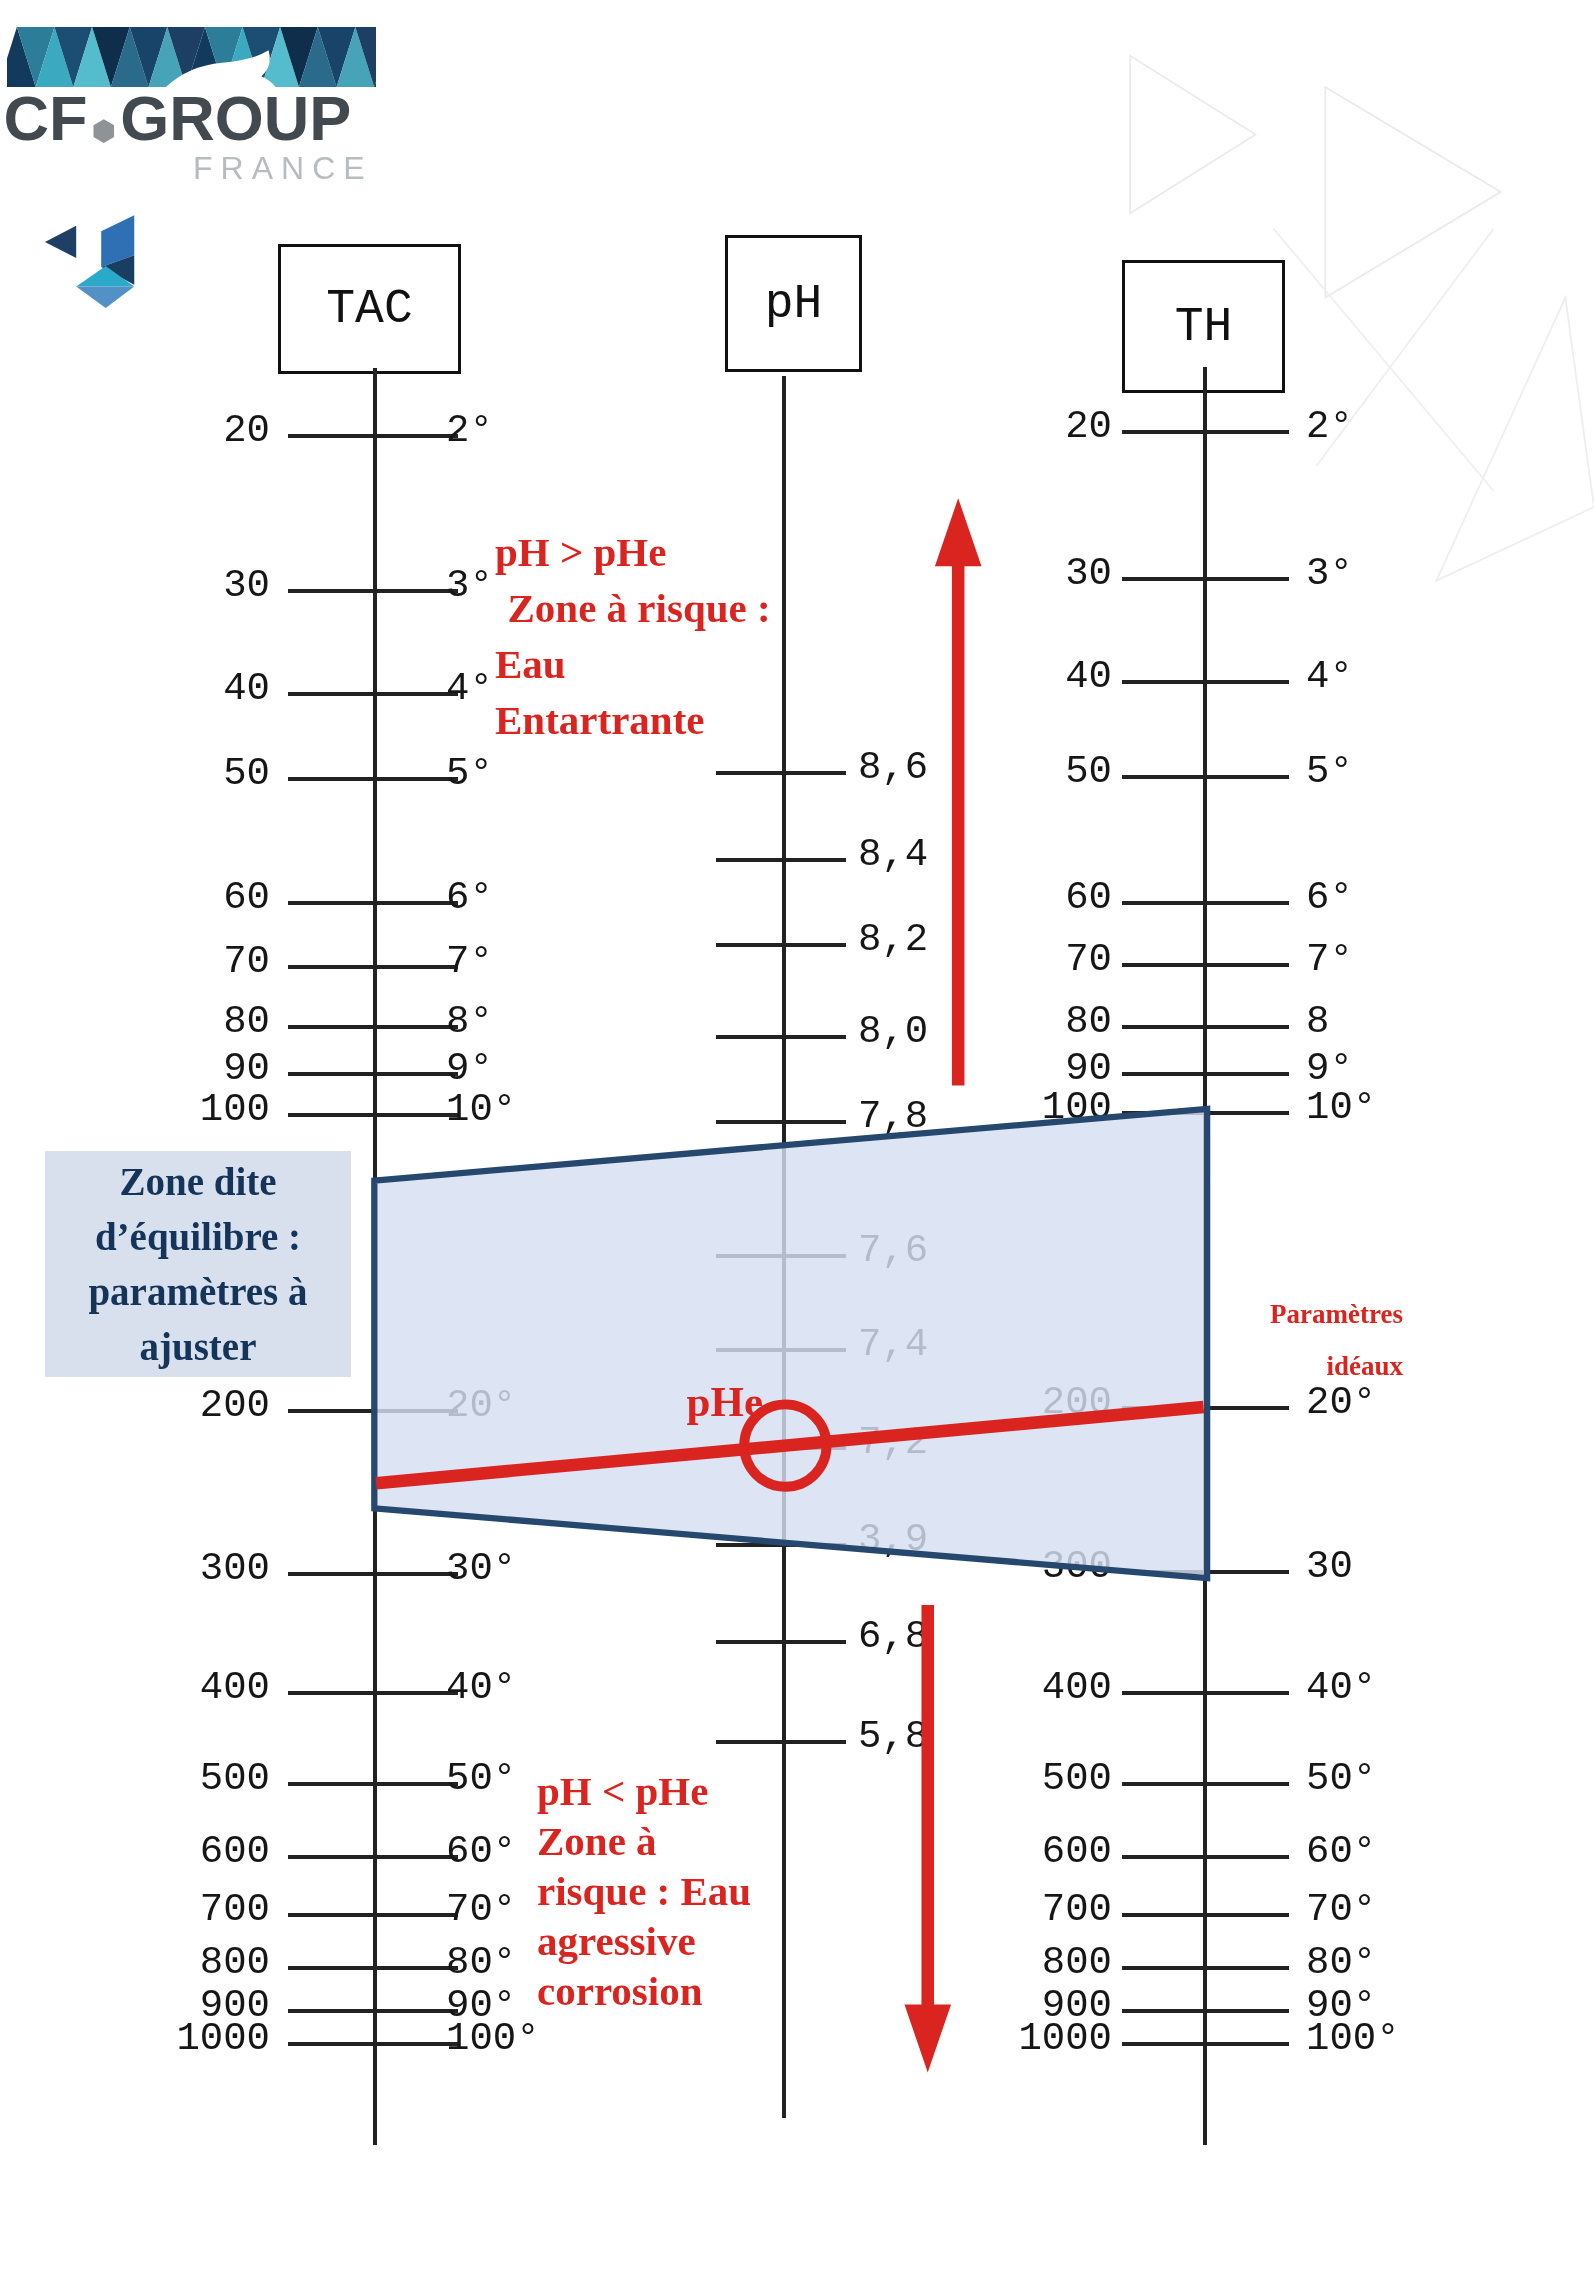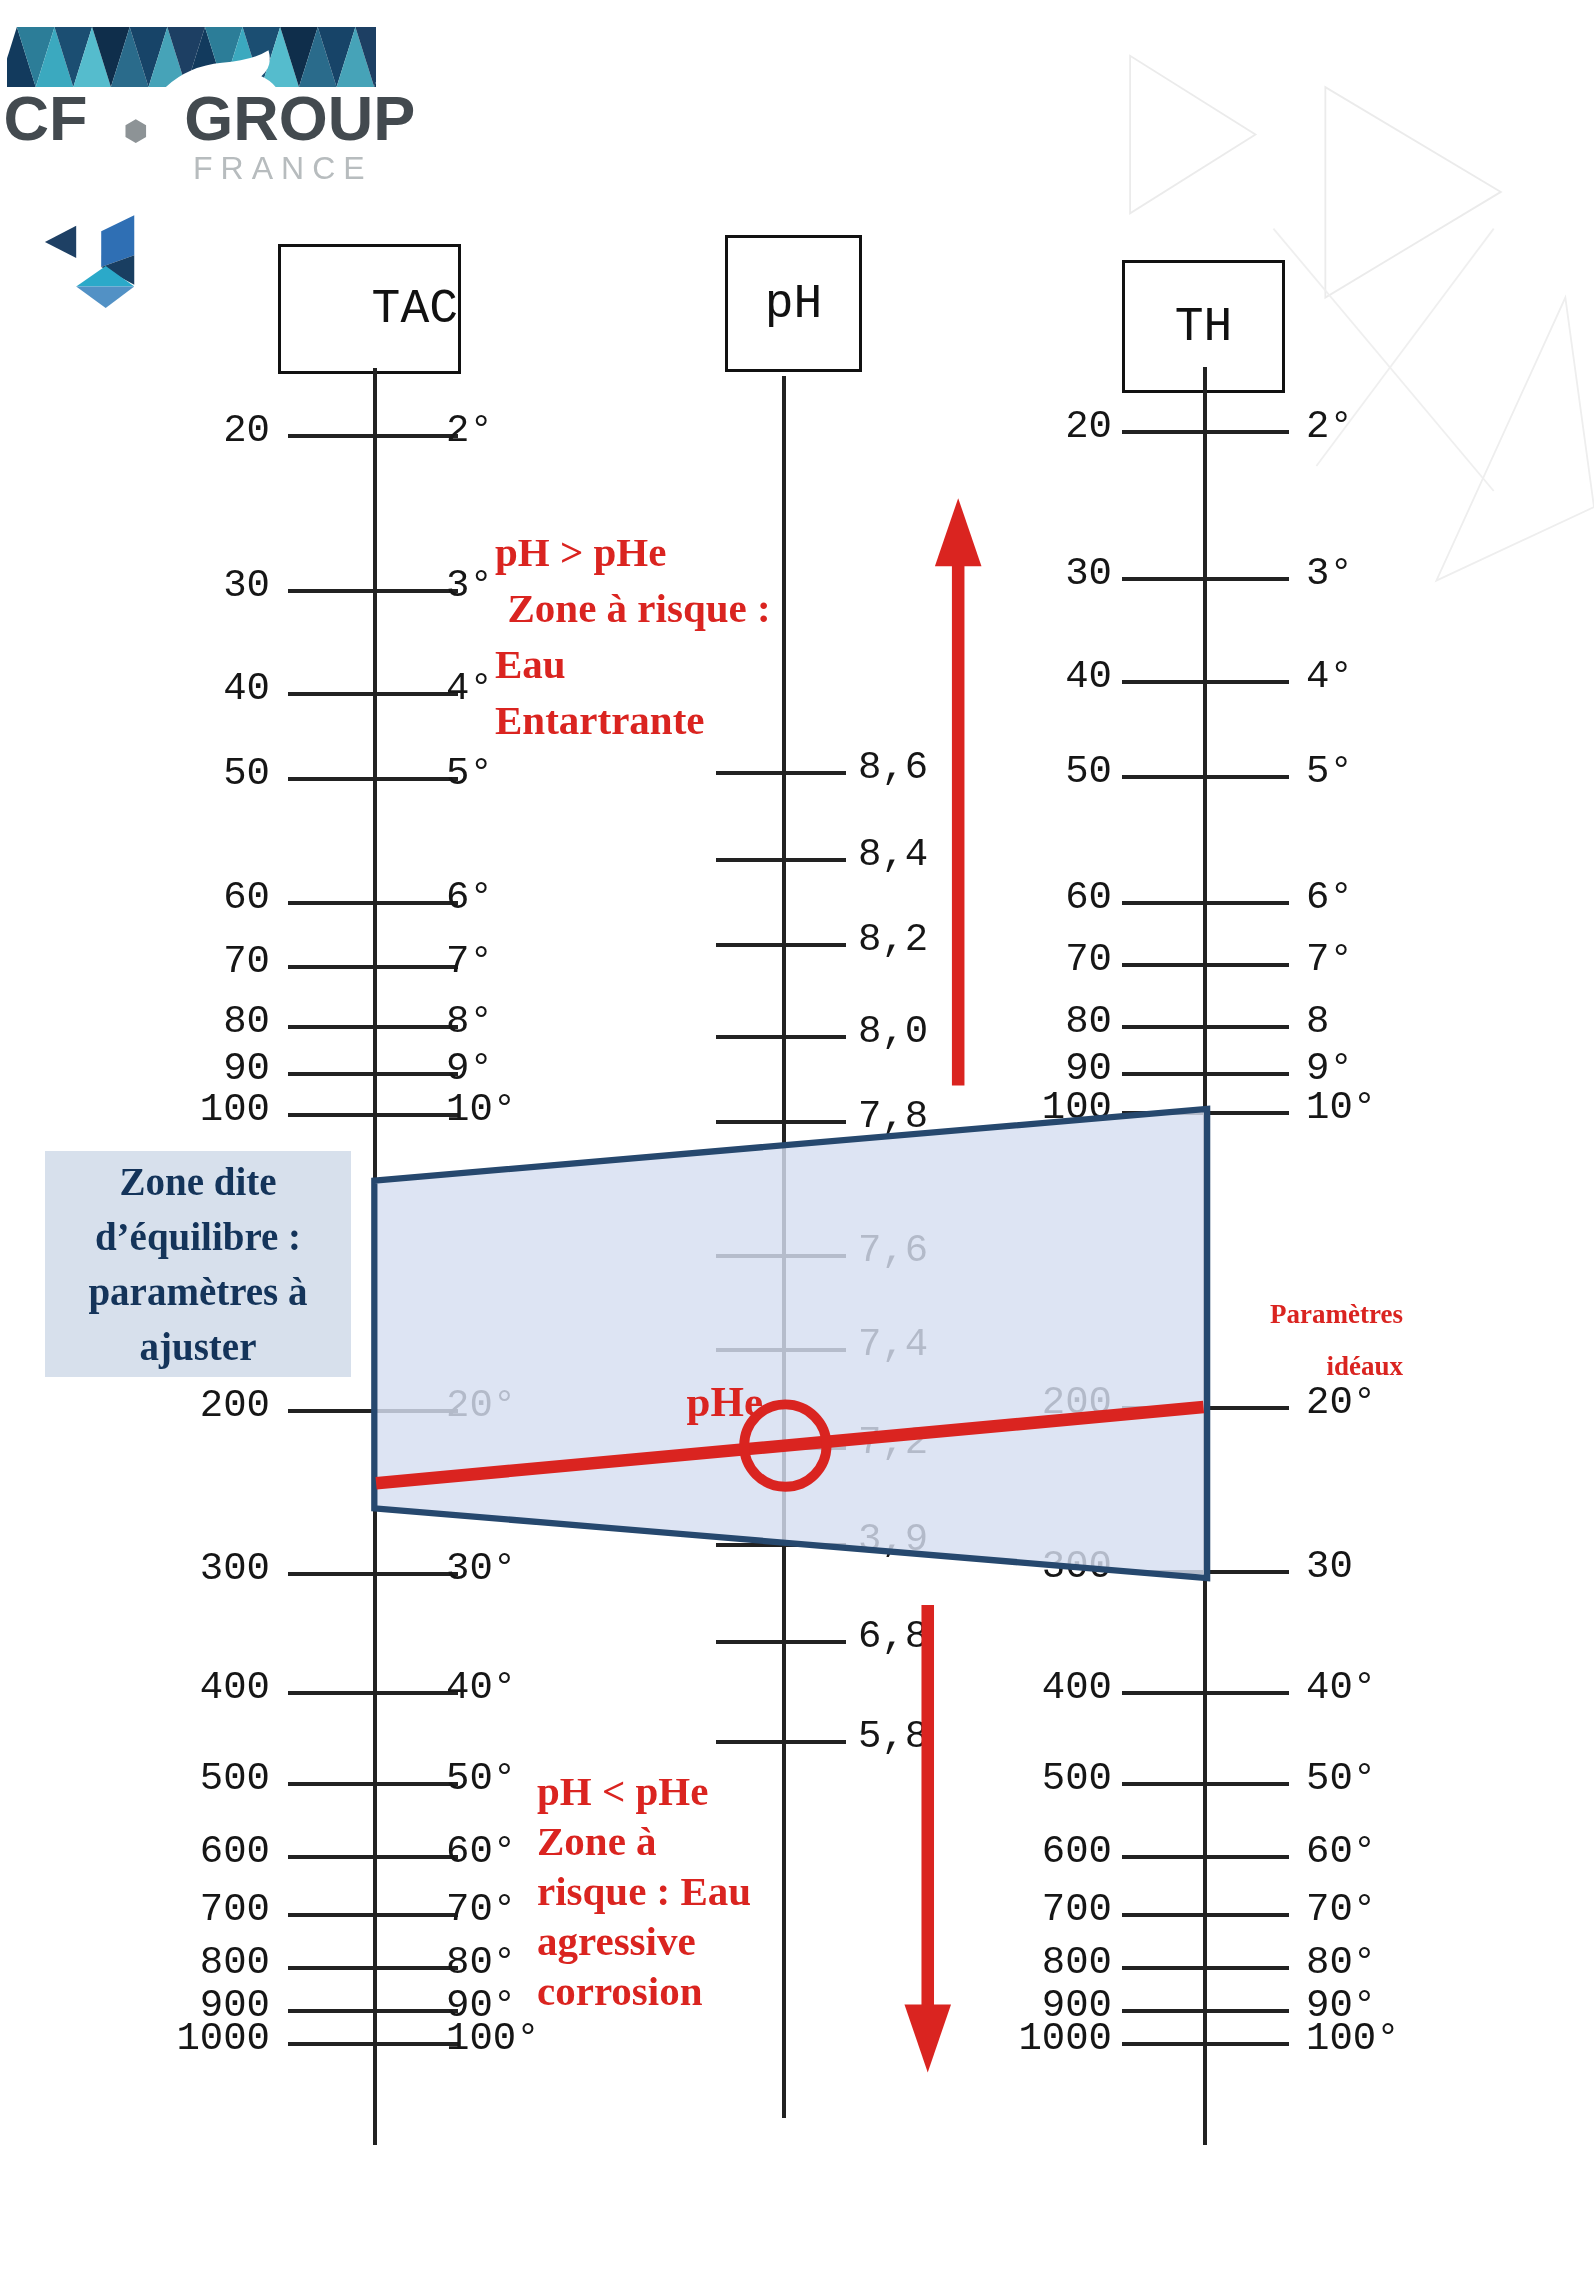"CF" #brand-row { gap: 32px -> none }
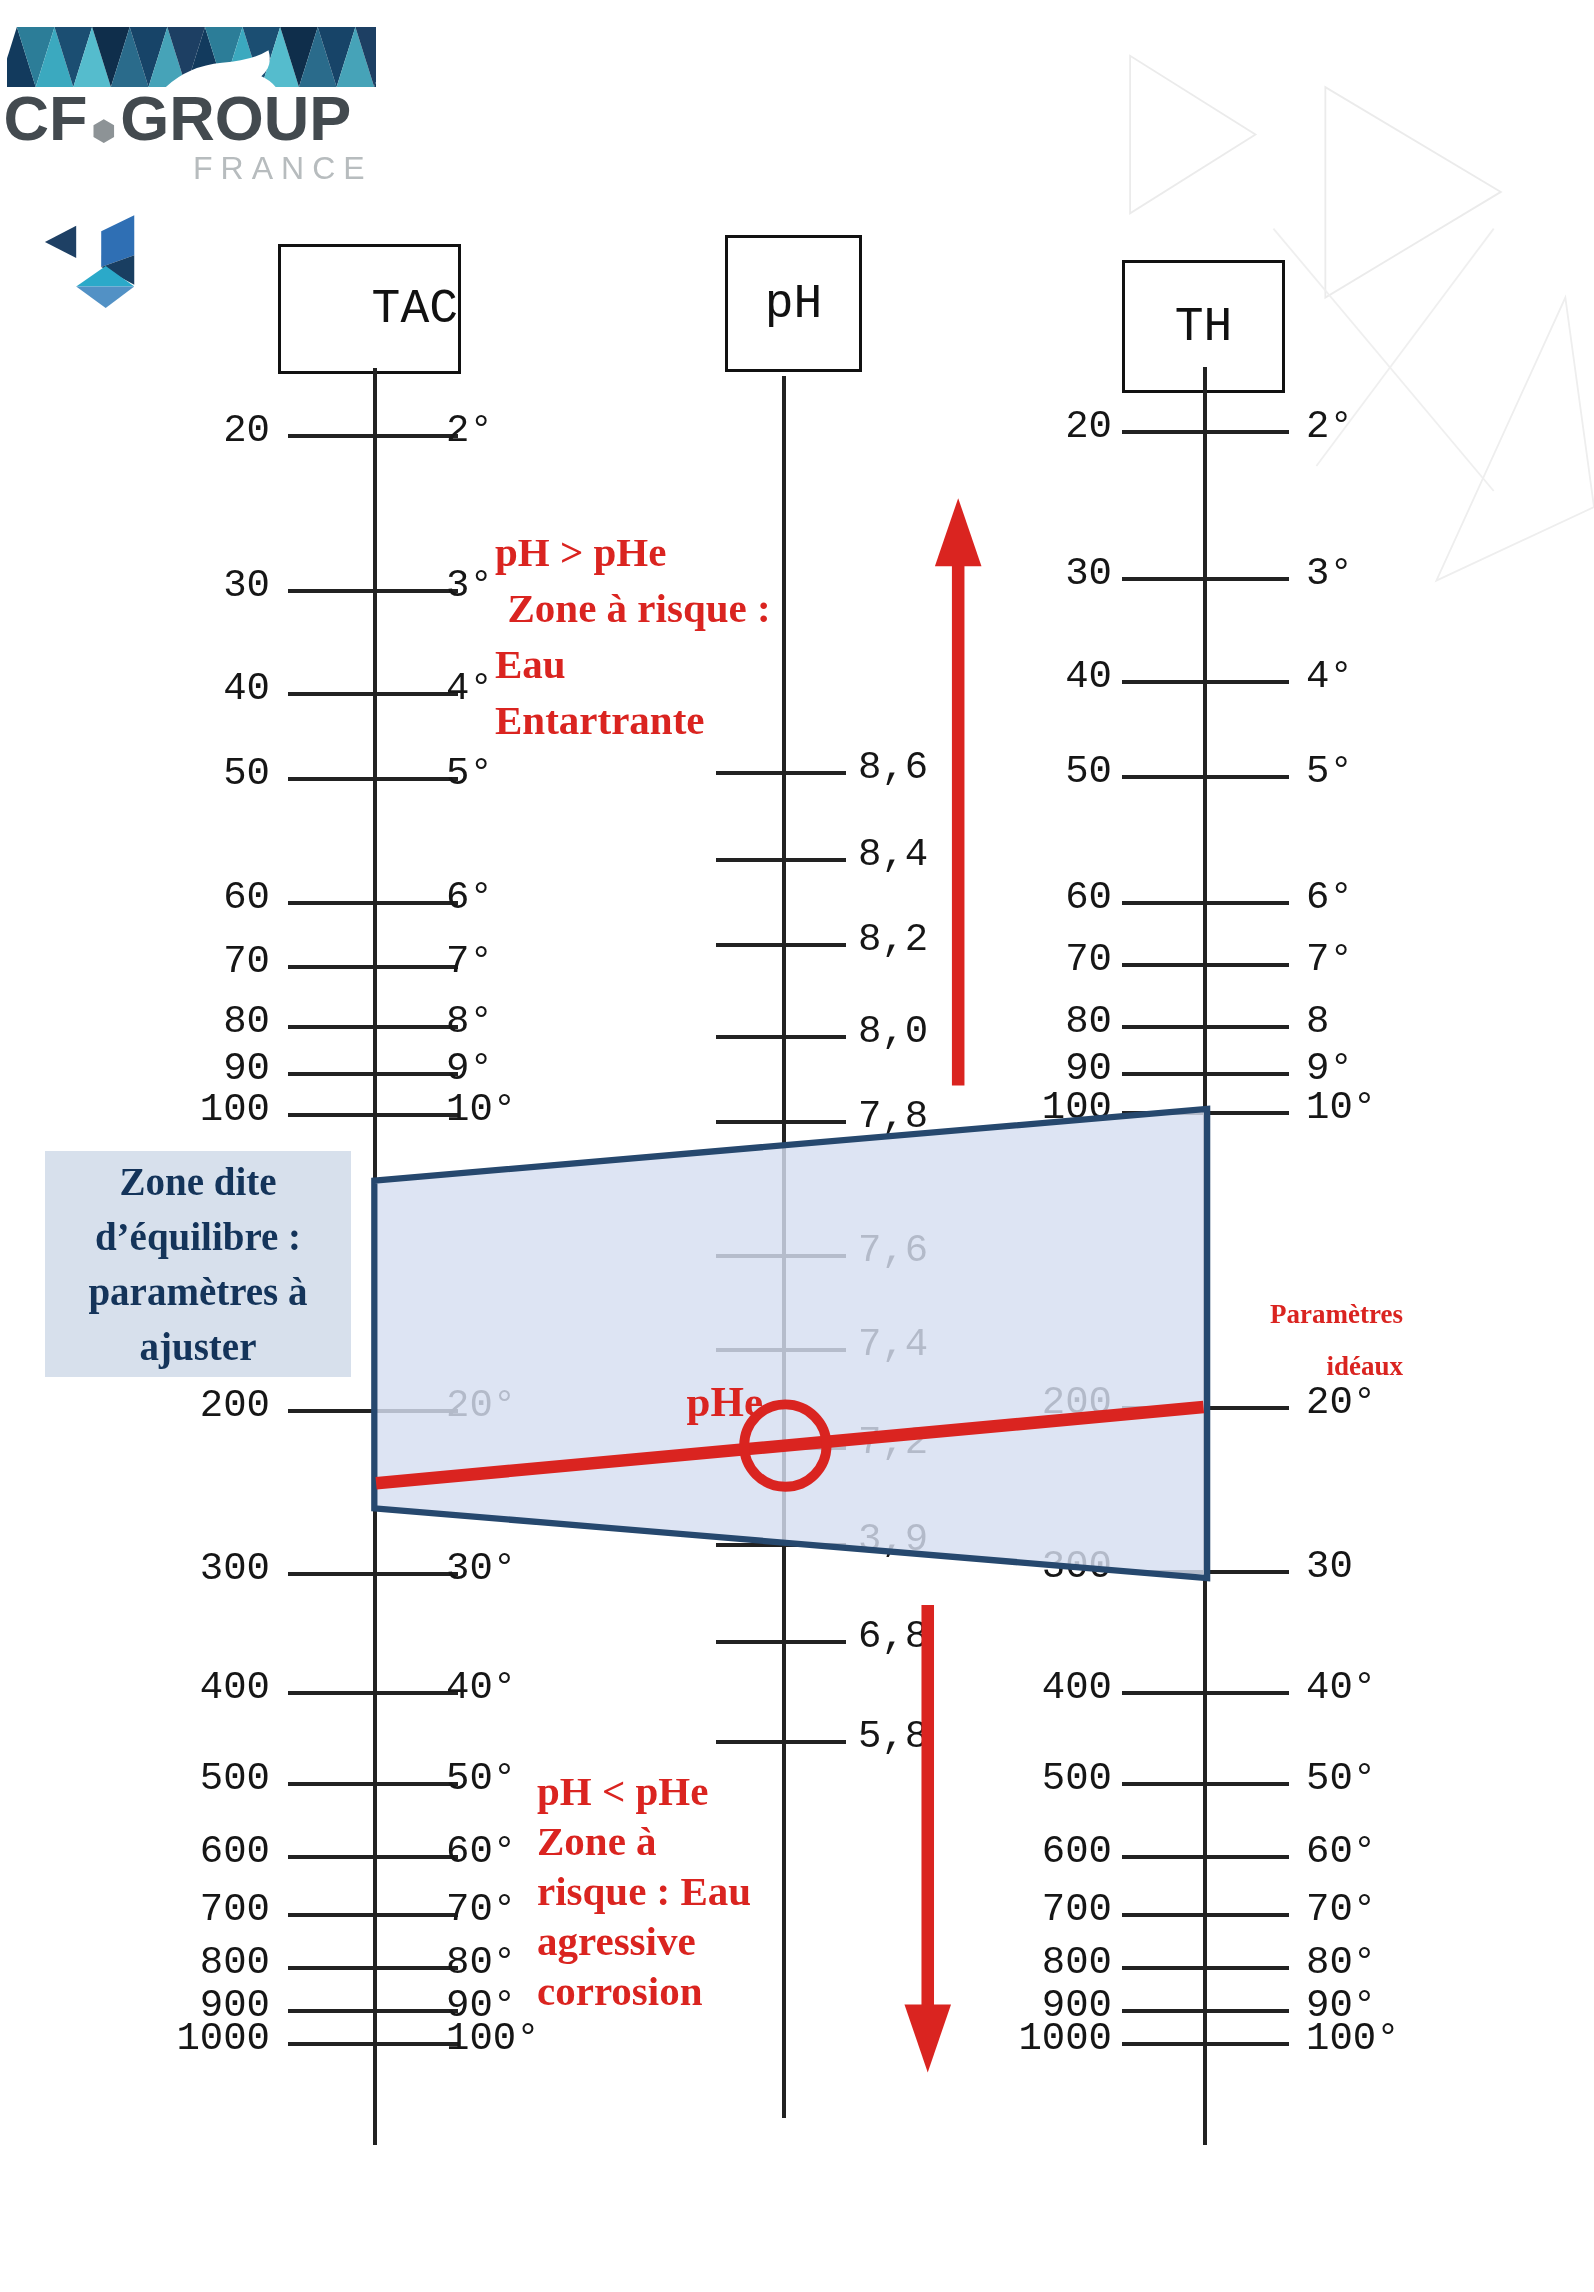"TAC" #tac-box { justify-content: flex-end -> none }
